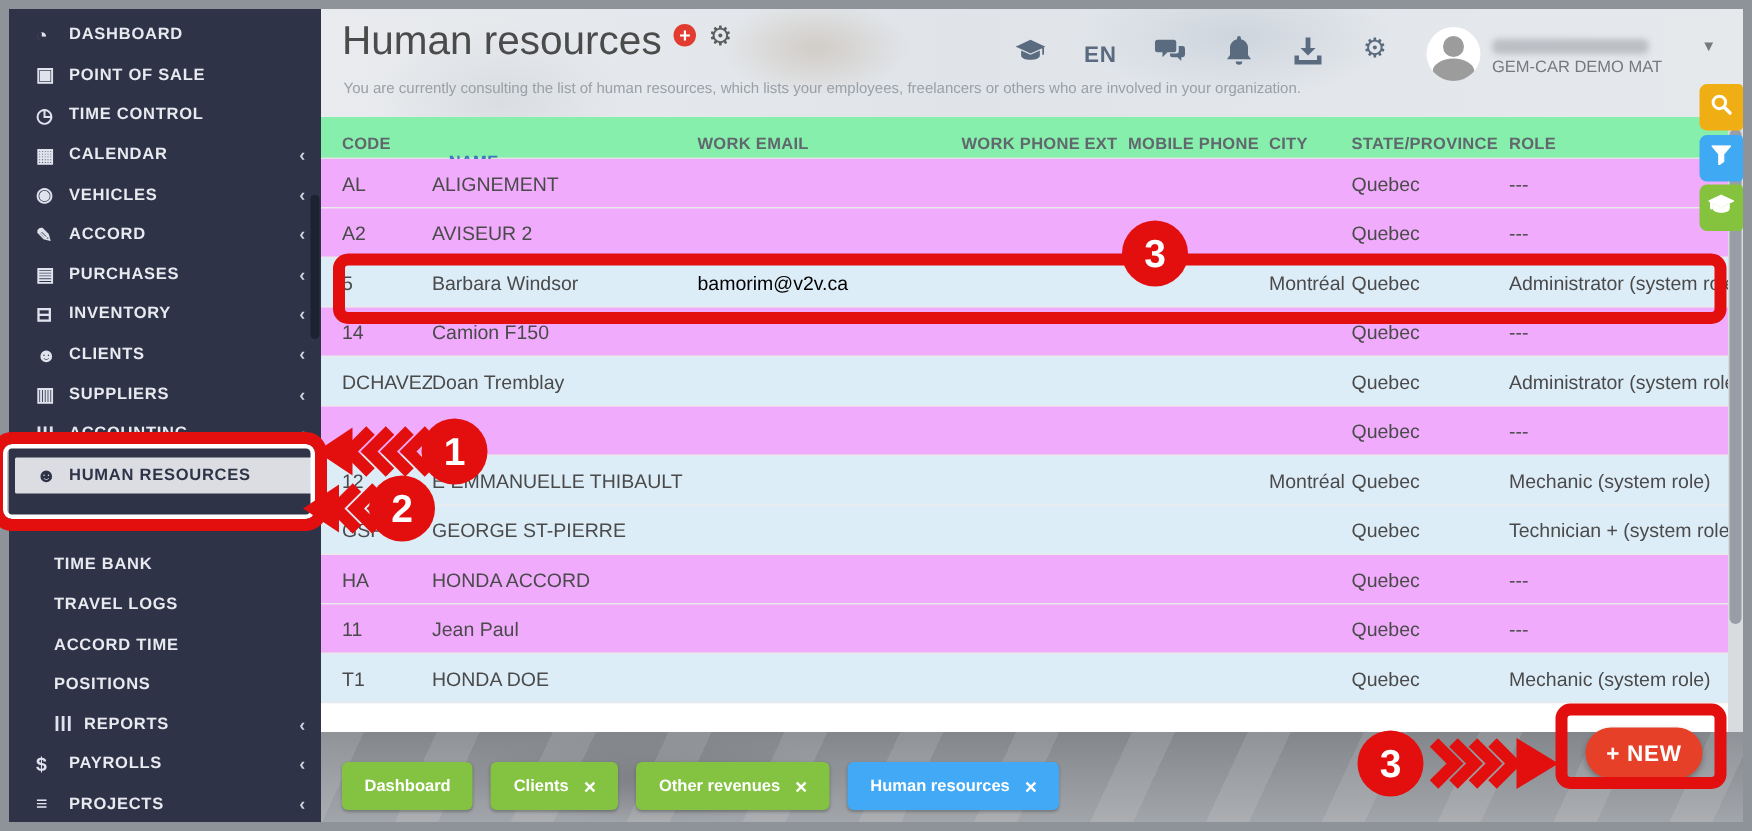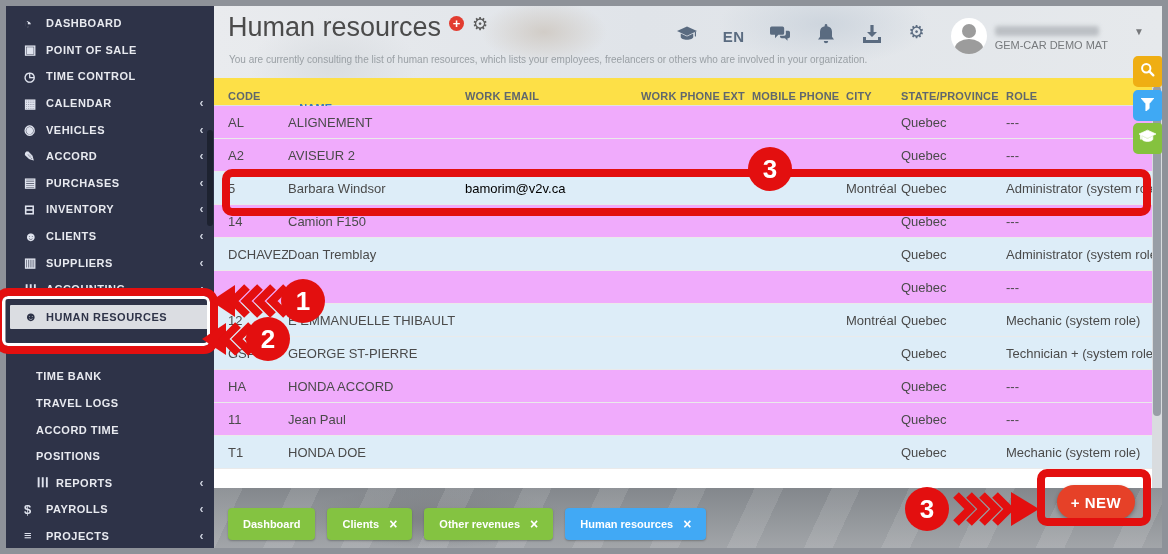"CODE" .thead { background: #fde047 -> #86efac }
